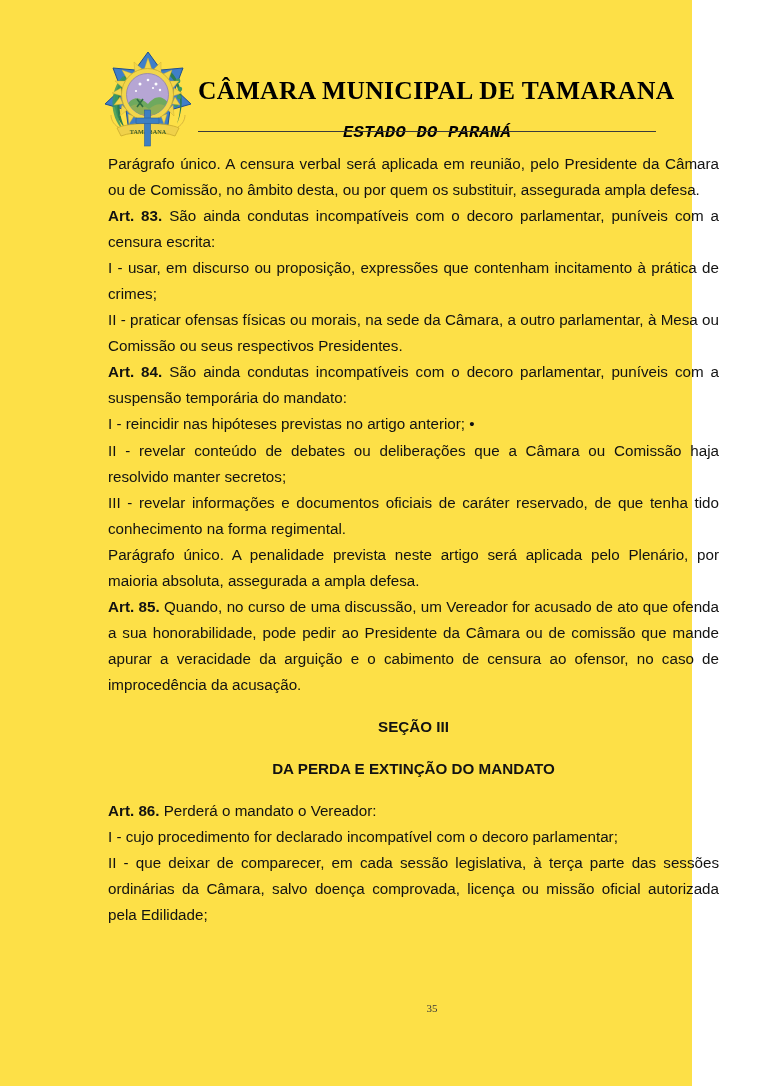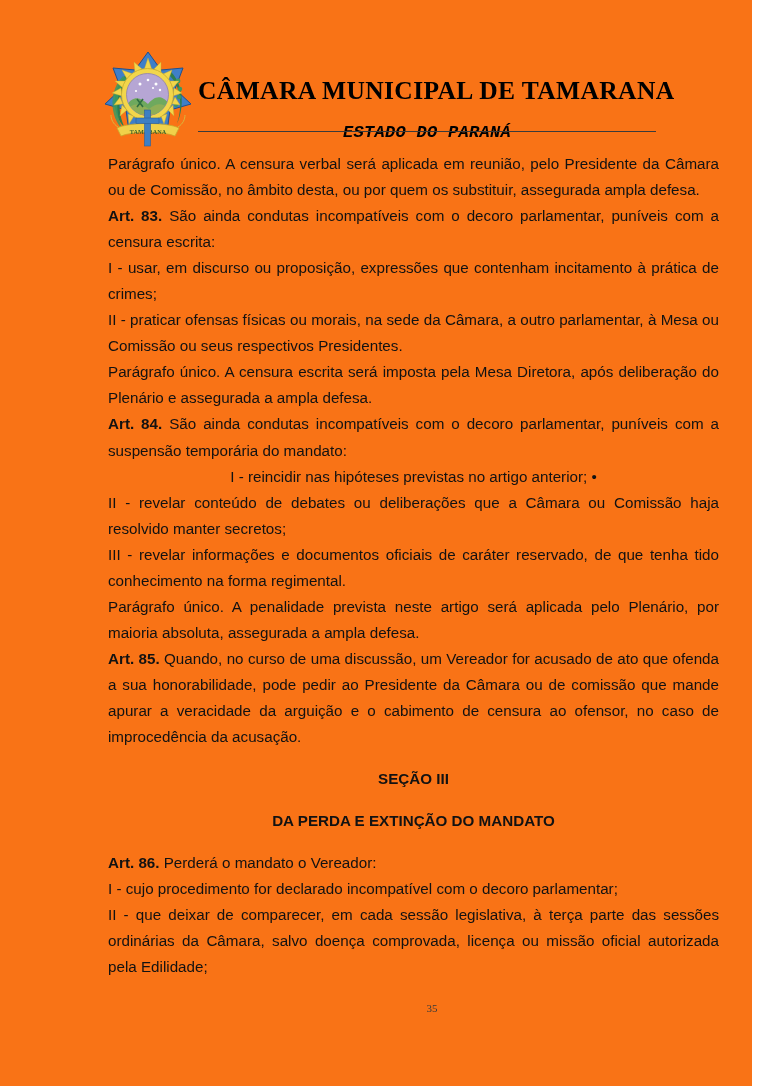"CÂMARA MUNICIPAL DE TAMARANA" .page { background: #f97316 -> #fde047; width: 752px -> 692px }
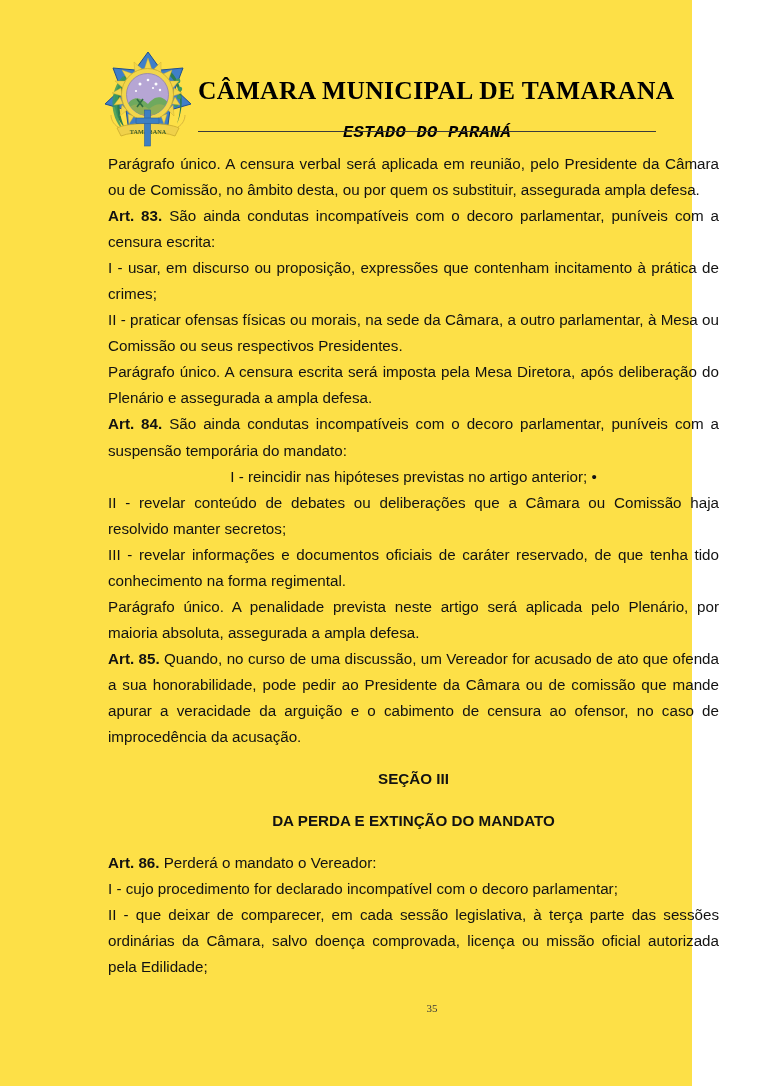"Parágrafo único. A censura escrita" p.para { html: <p>Parágrafo único. A censura escrita será imposta pela Mesa Diretora, após deliberação do Plenário e assegurada a ampla defesa.</p> -> none }
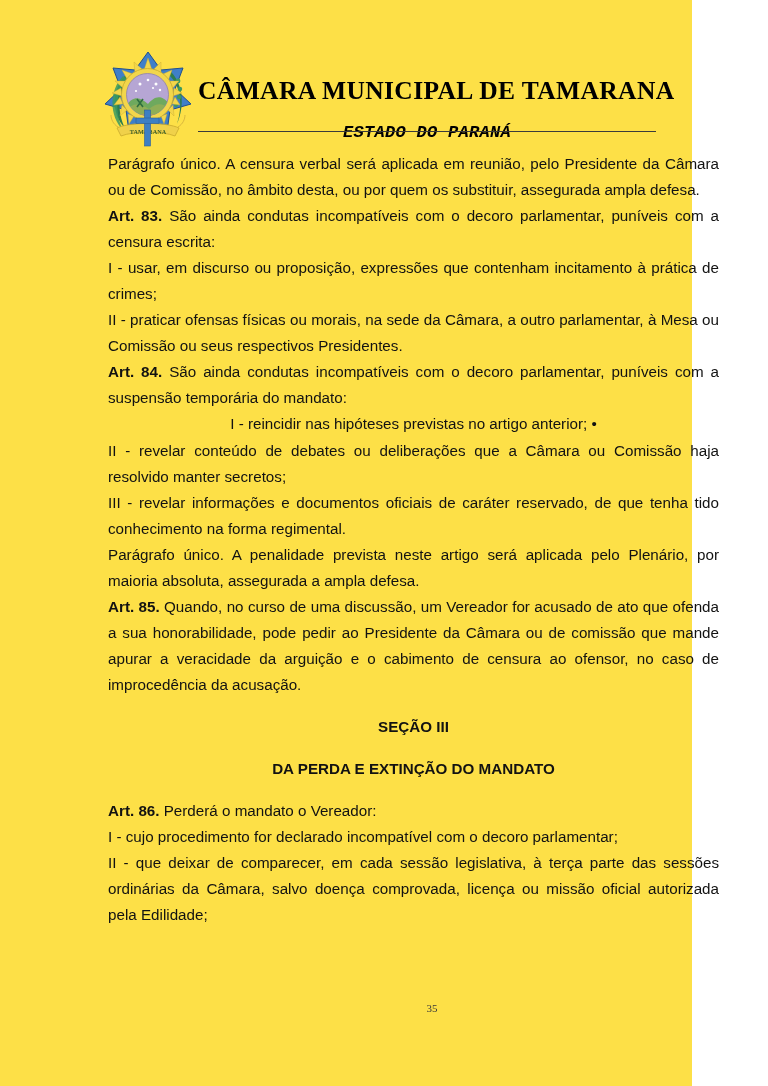"I - reincidir nas hipóteses" .para.last-left { text-align: center -> left }
